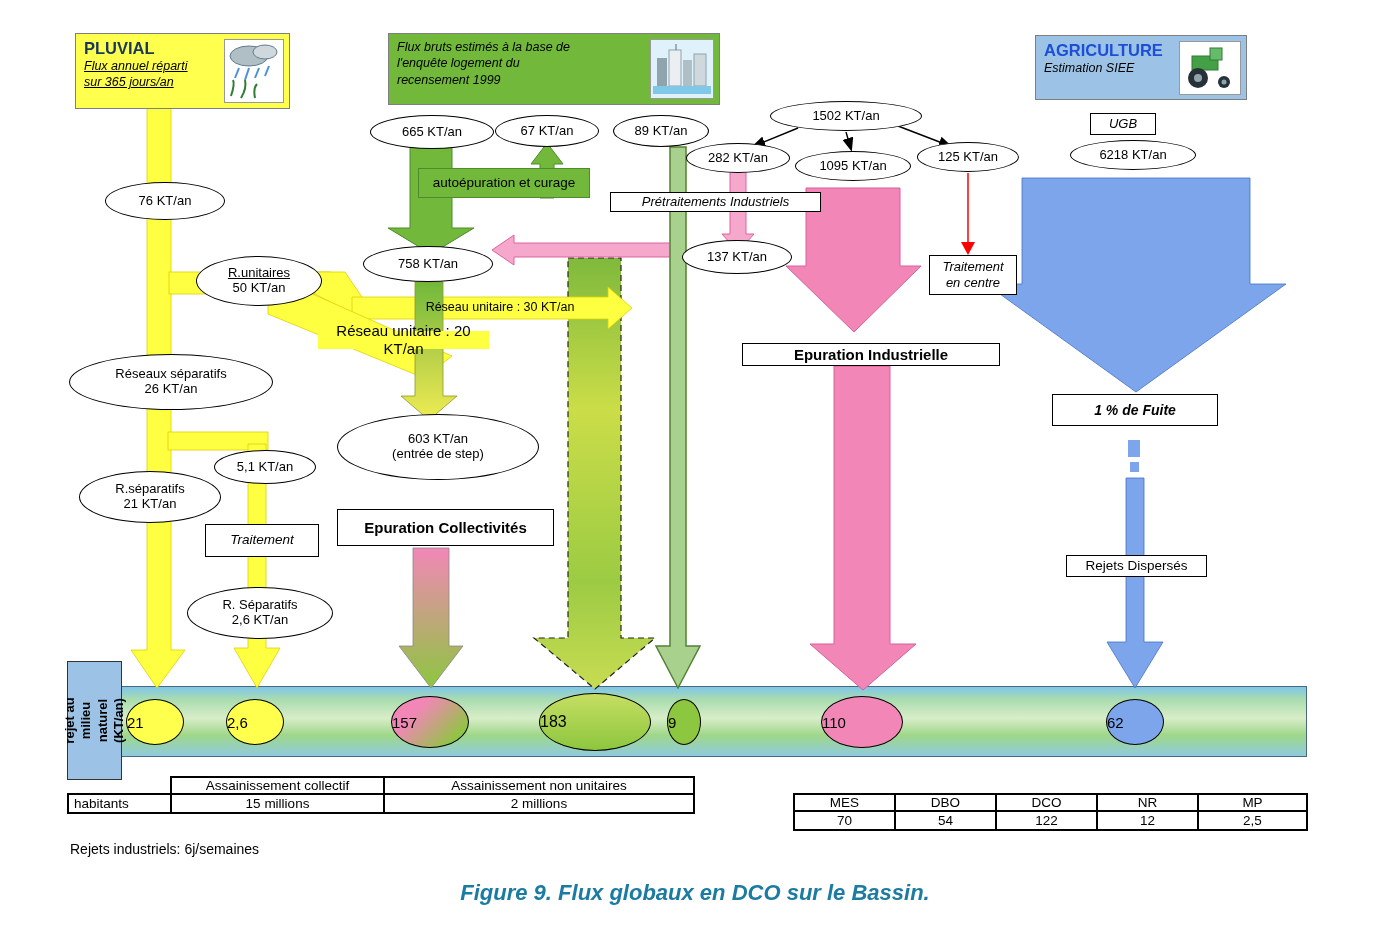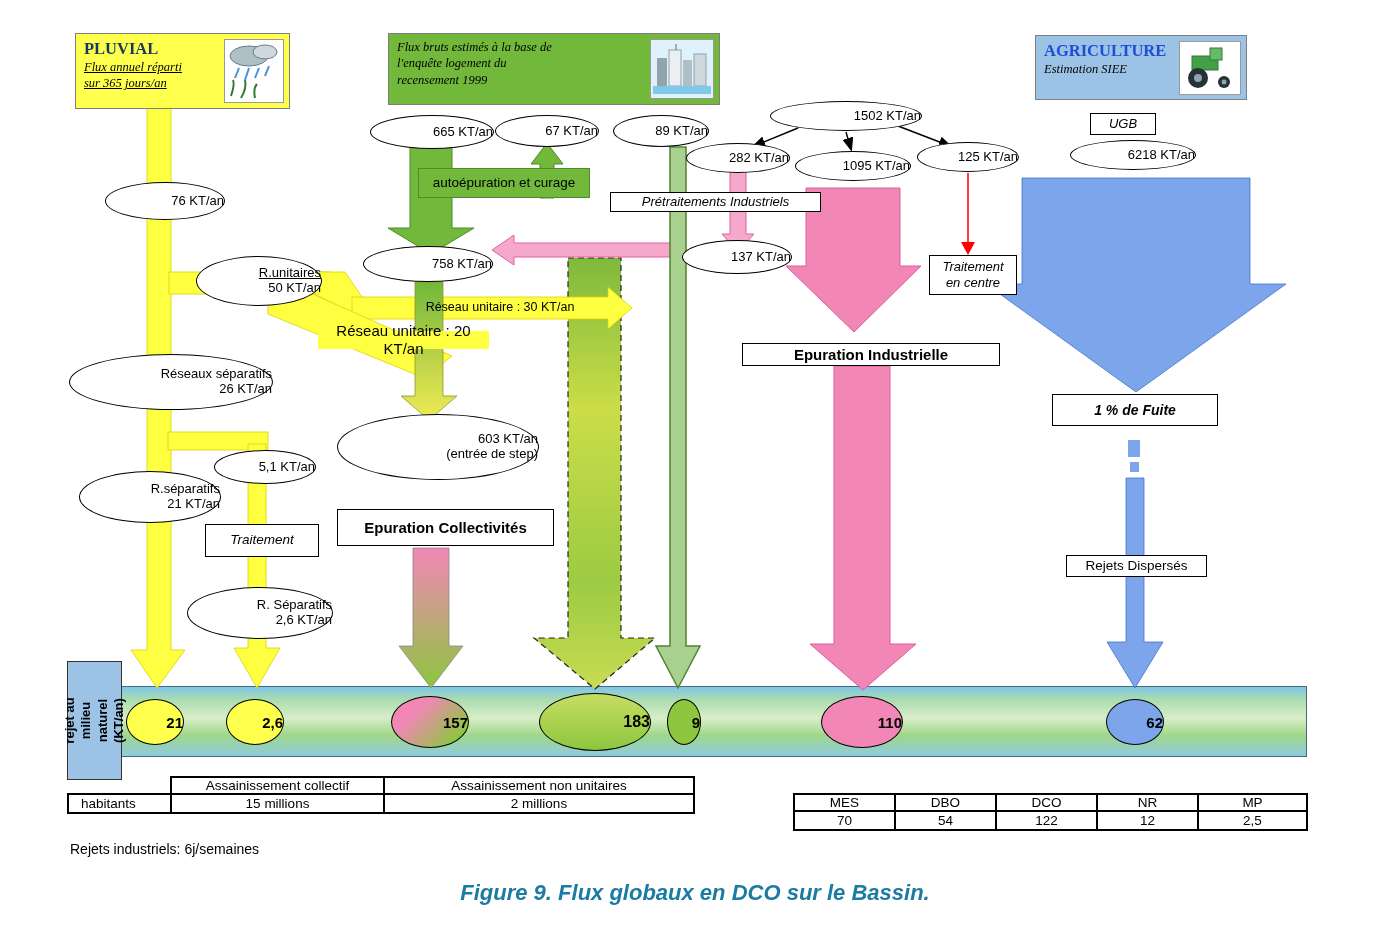"PLUVIAL" .hdr { font-family: Liberation Serif, serif -> none }
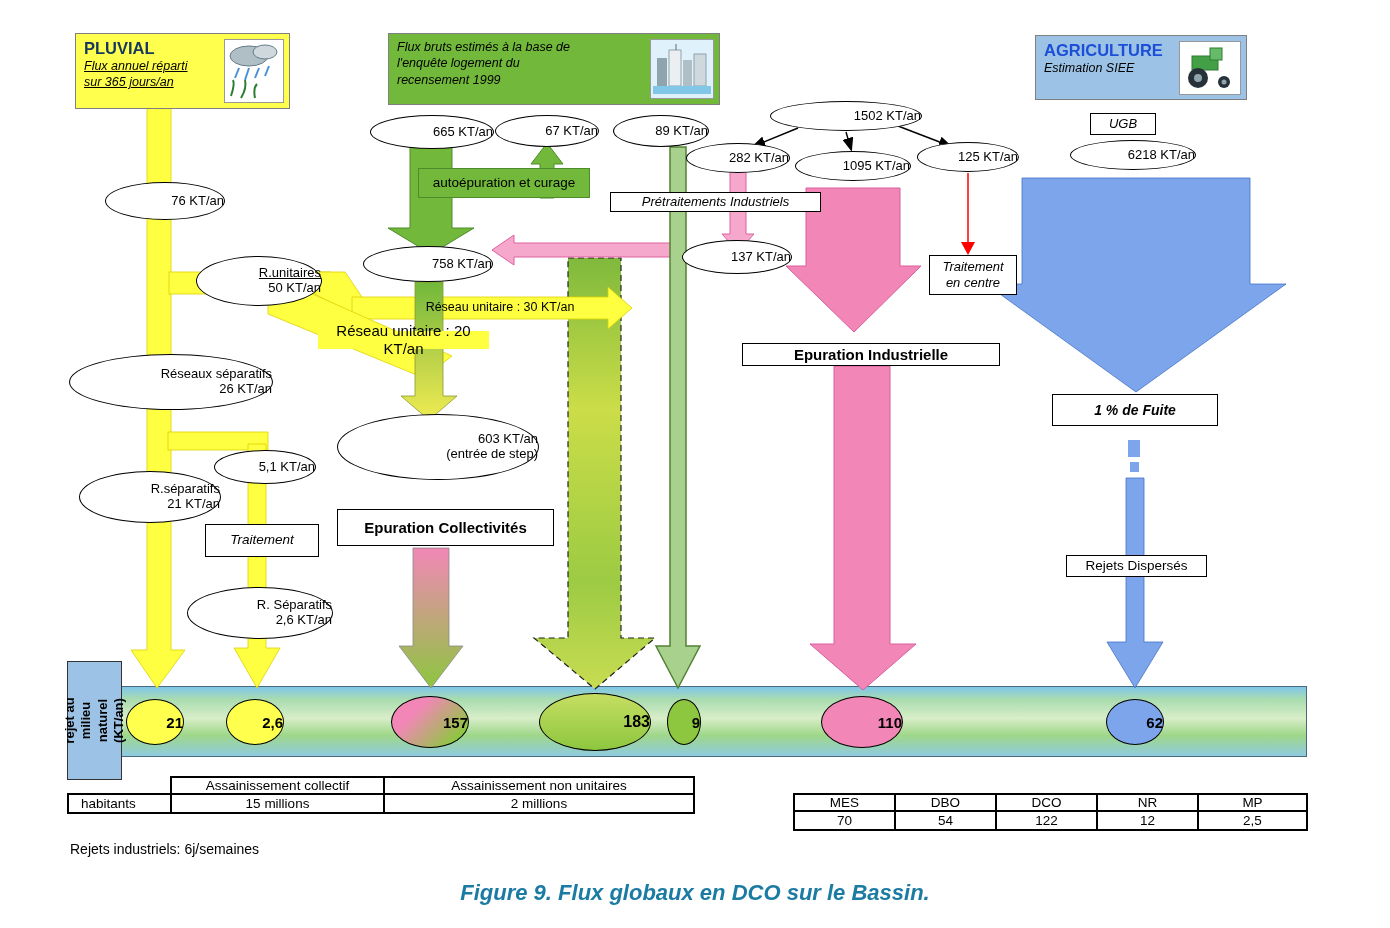"1502 KT/an" .ell { align-items: flex-end -> center }
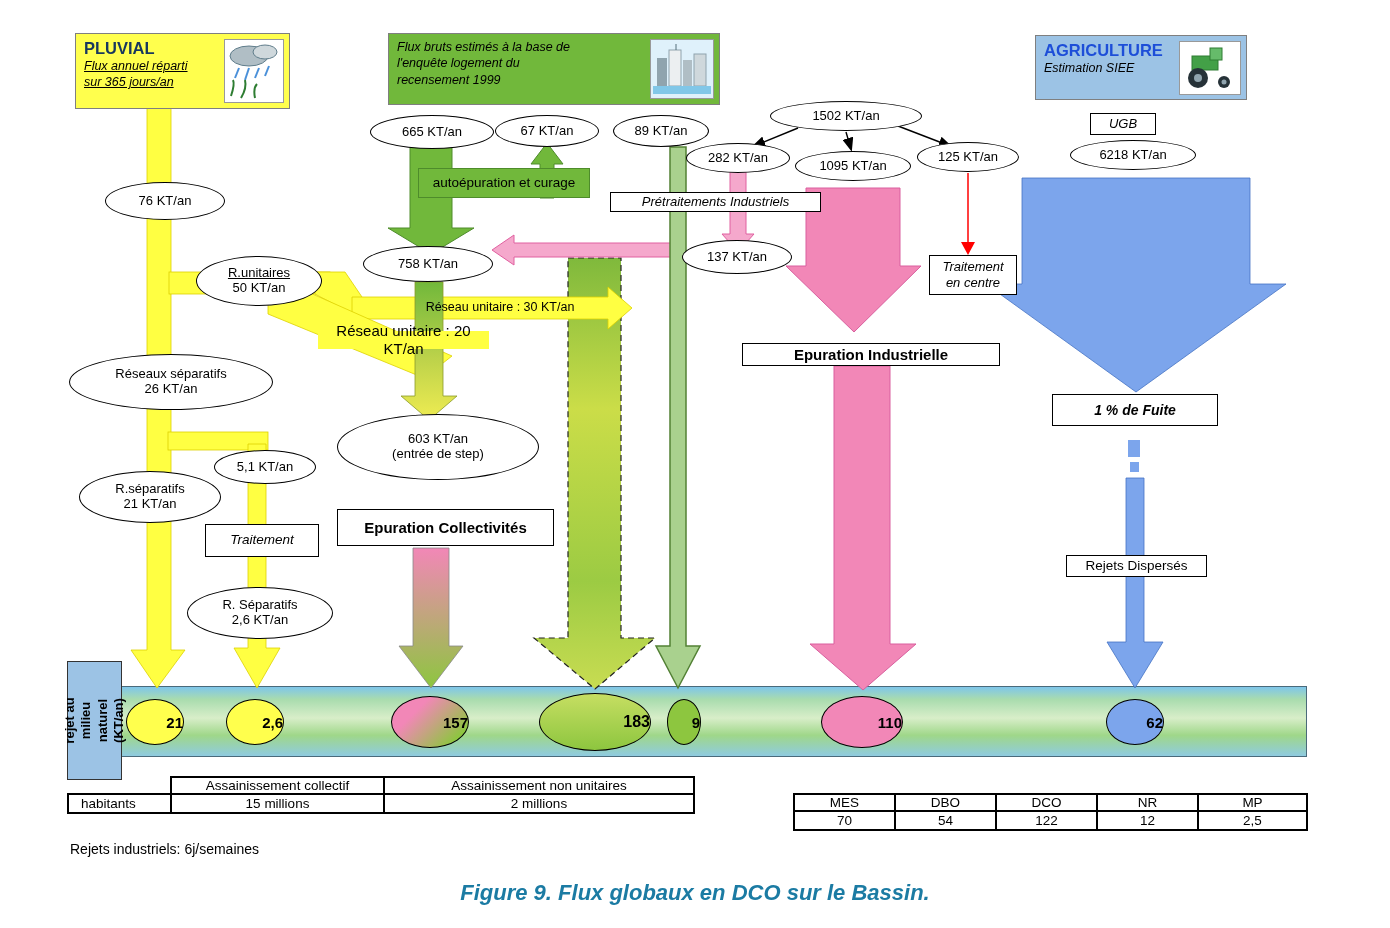"21" .bandnum { font-weight: bold -> normal; justify-content: flex-end -> flex-start }
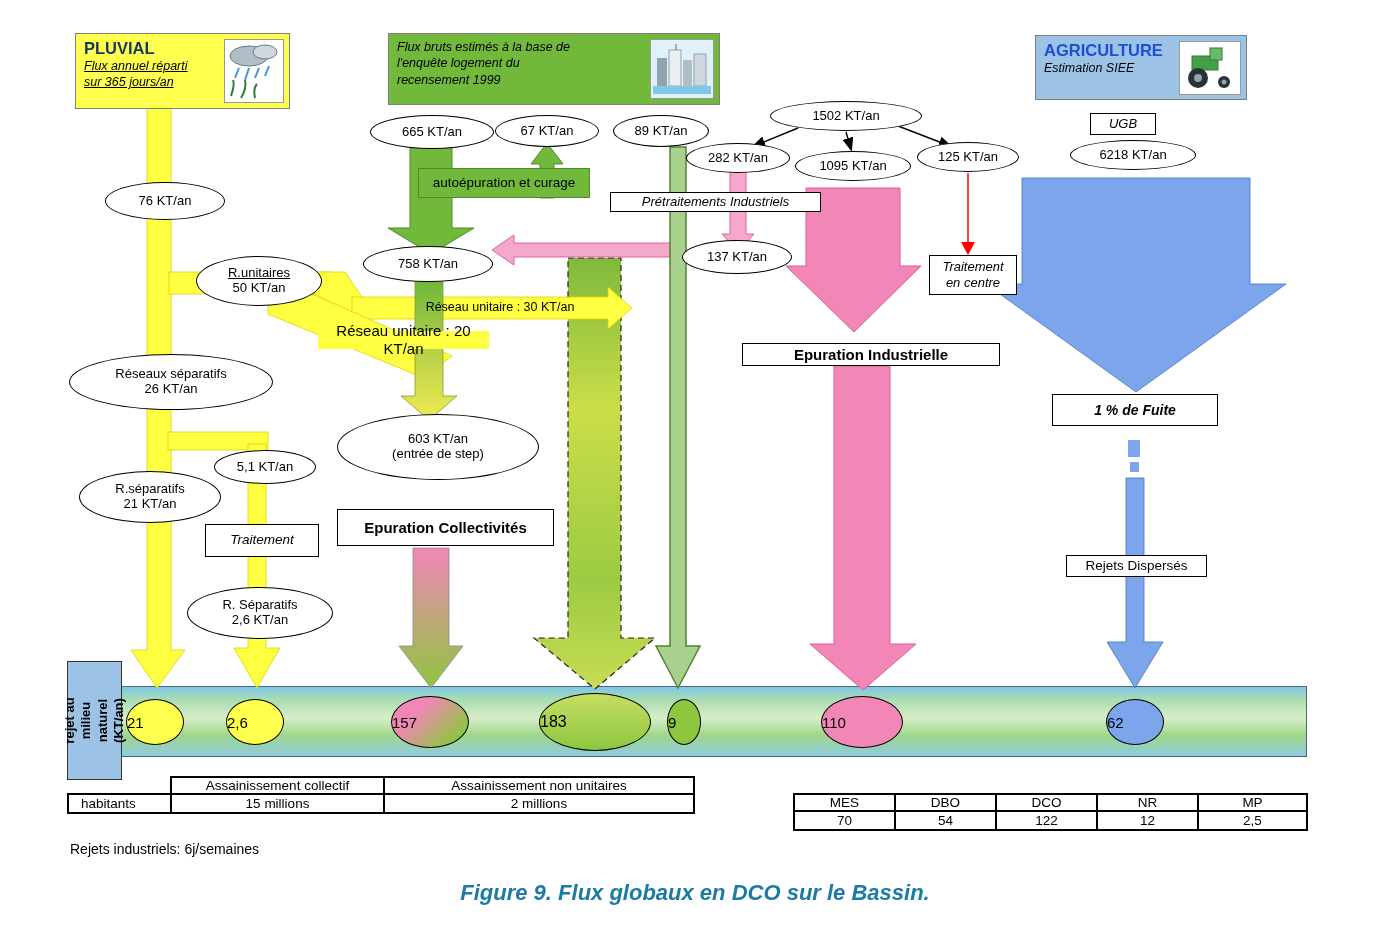"habitants" .cell.left { padding-left: 12px -> 5px }
